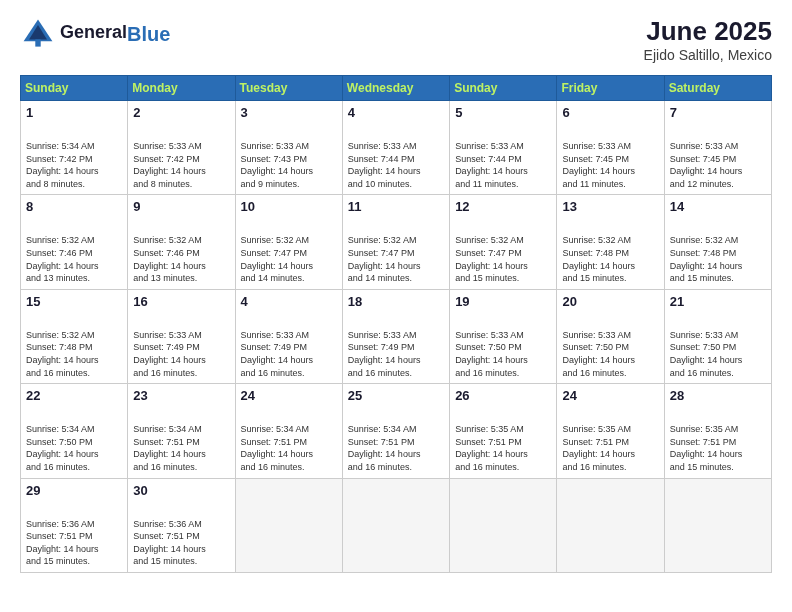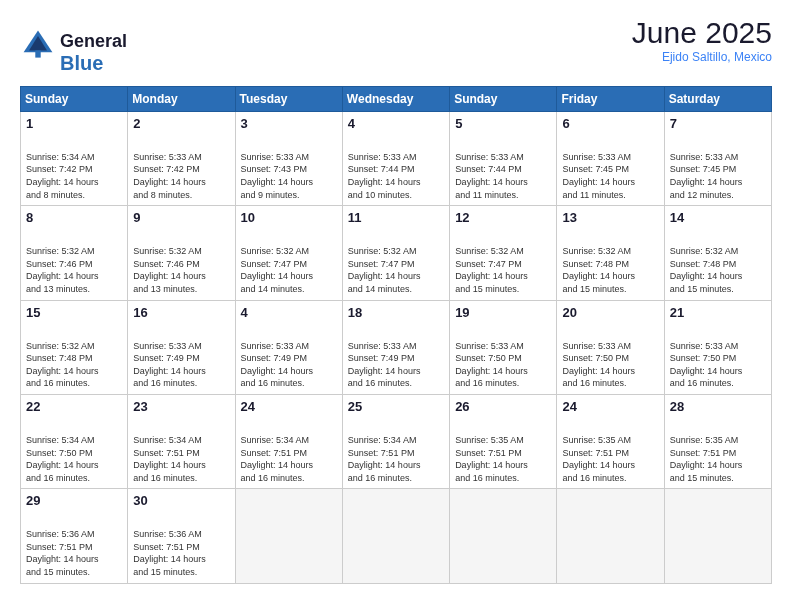"General" .logo-text { flex-direction: column -> none; margin-top: 16px -> none }
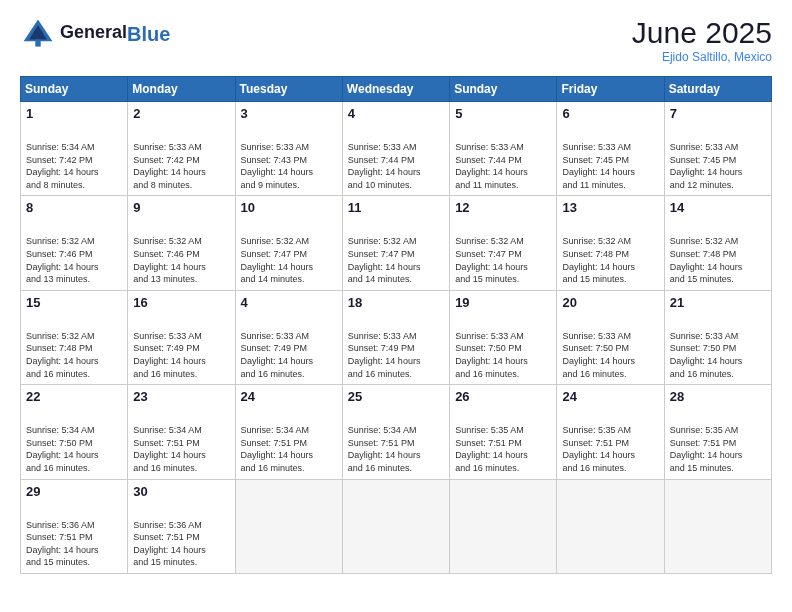"June 2025" .main-title { font-size: 30px -> 26px; font-weight: normal -> bold }
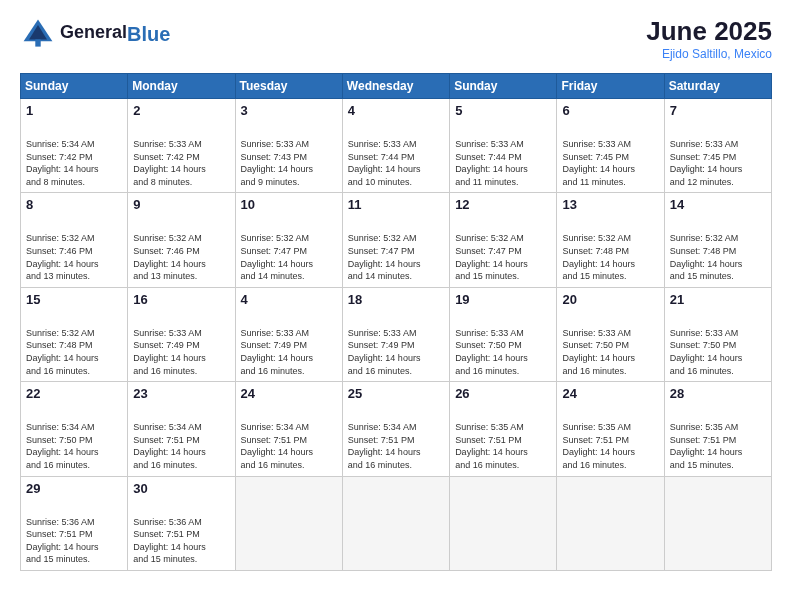"Ejido Saltillo, Mexico" .subtitle { color: #3b82f6 -> #404040; font-size: 12px -> 14px }
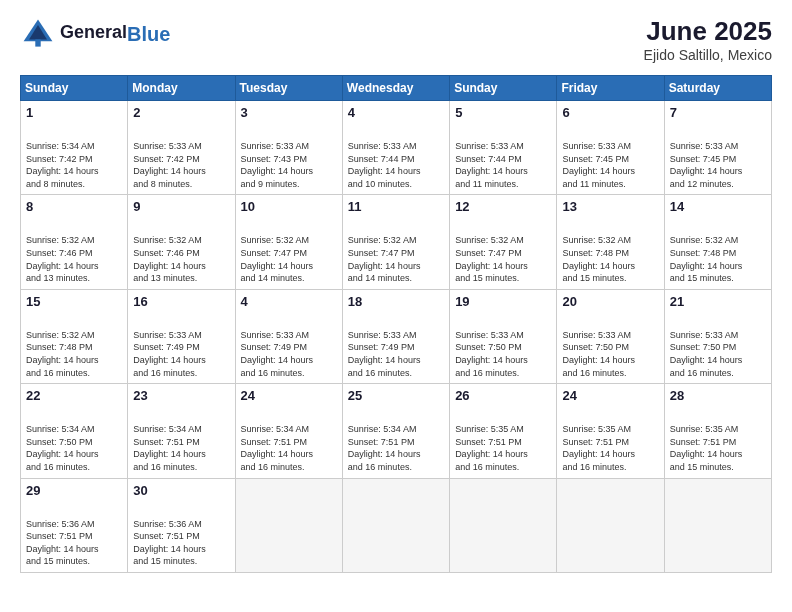"Sunday" .calendar thead tr th { color: #ffffff -> #bef264 }
